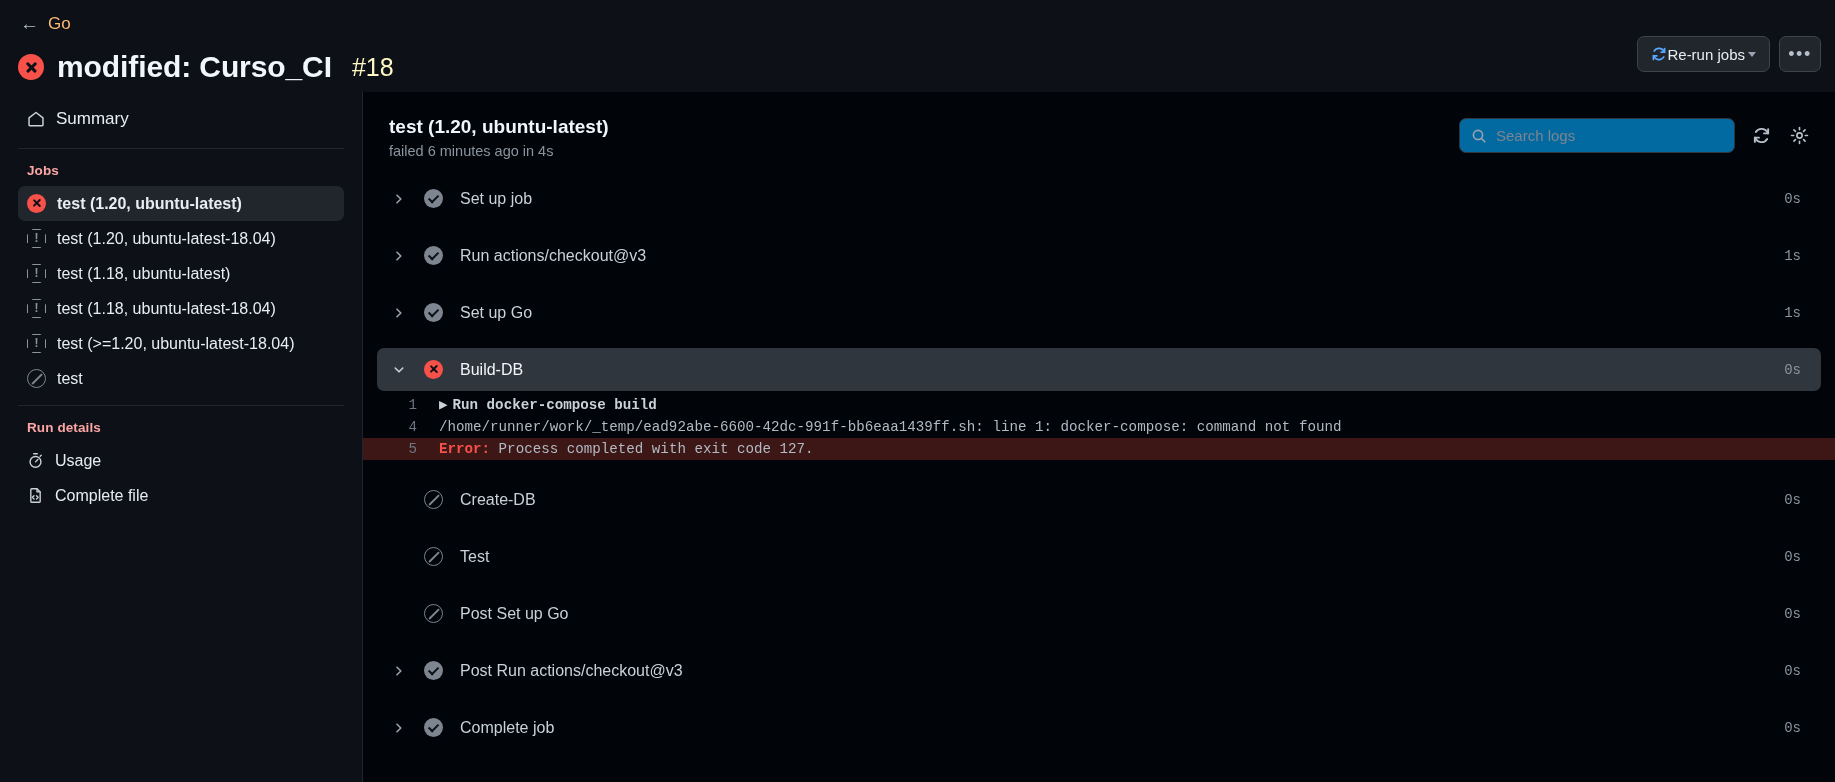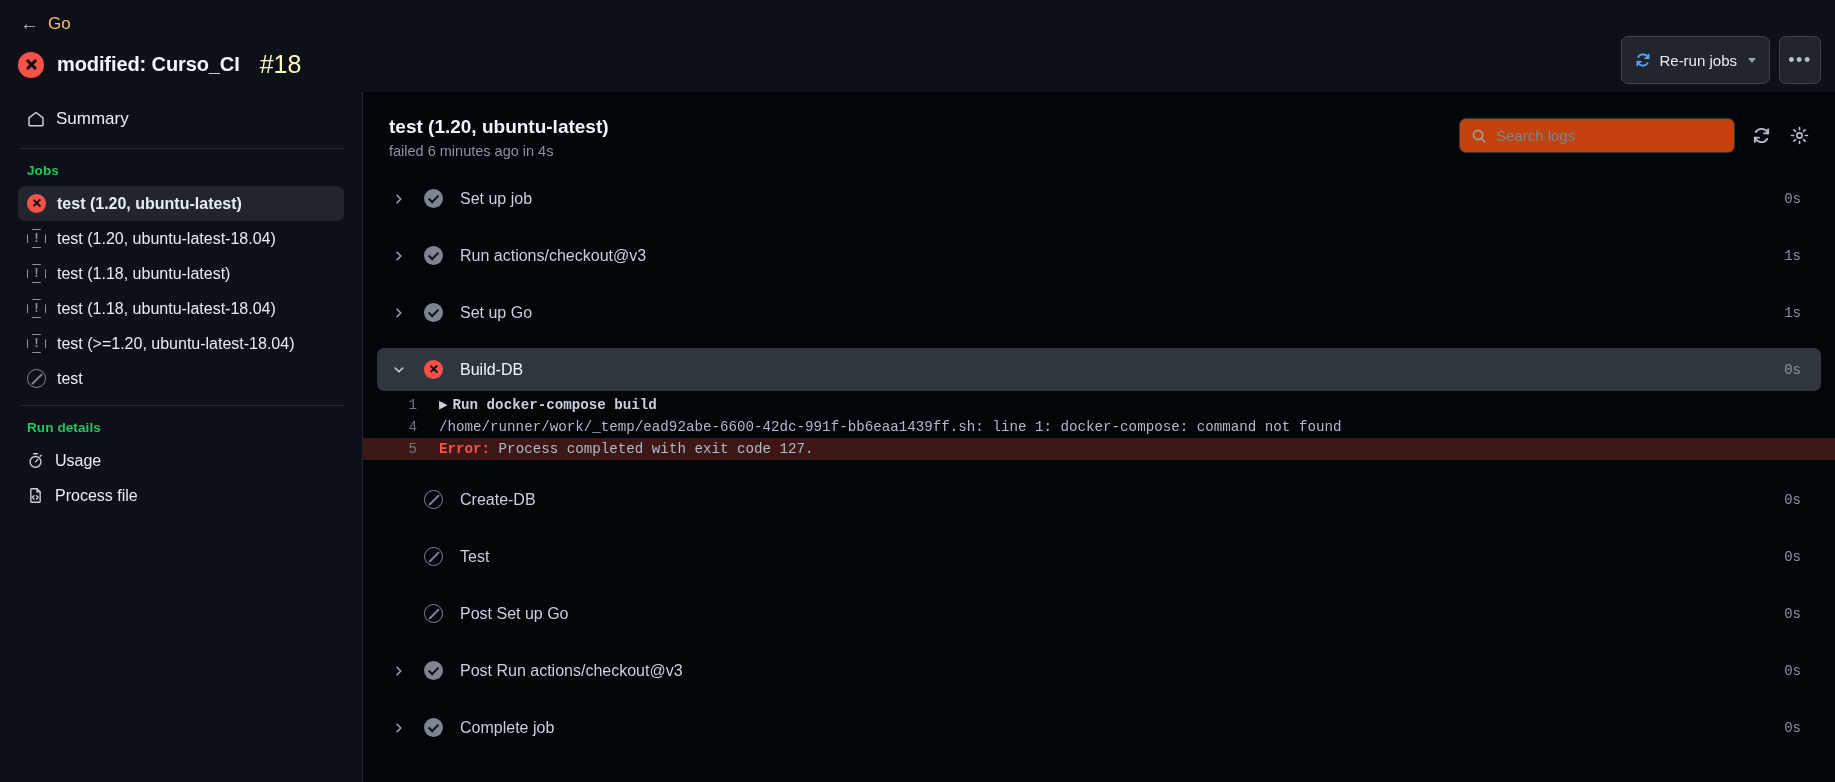"modified: Curso_CI" .run-title { font-size: 20px -> 30px }
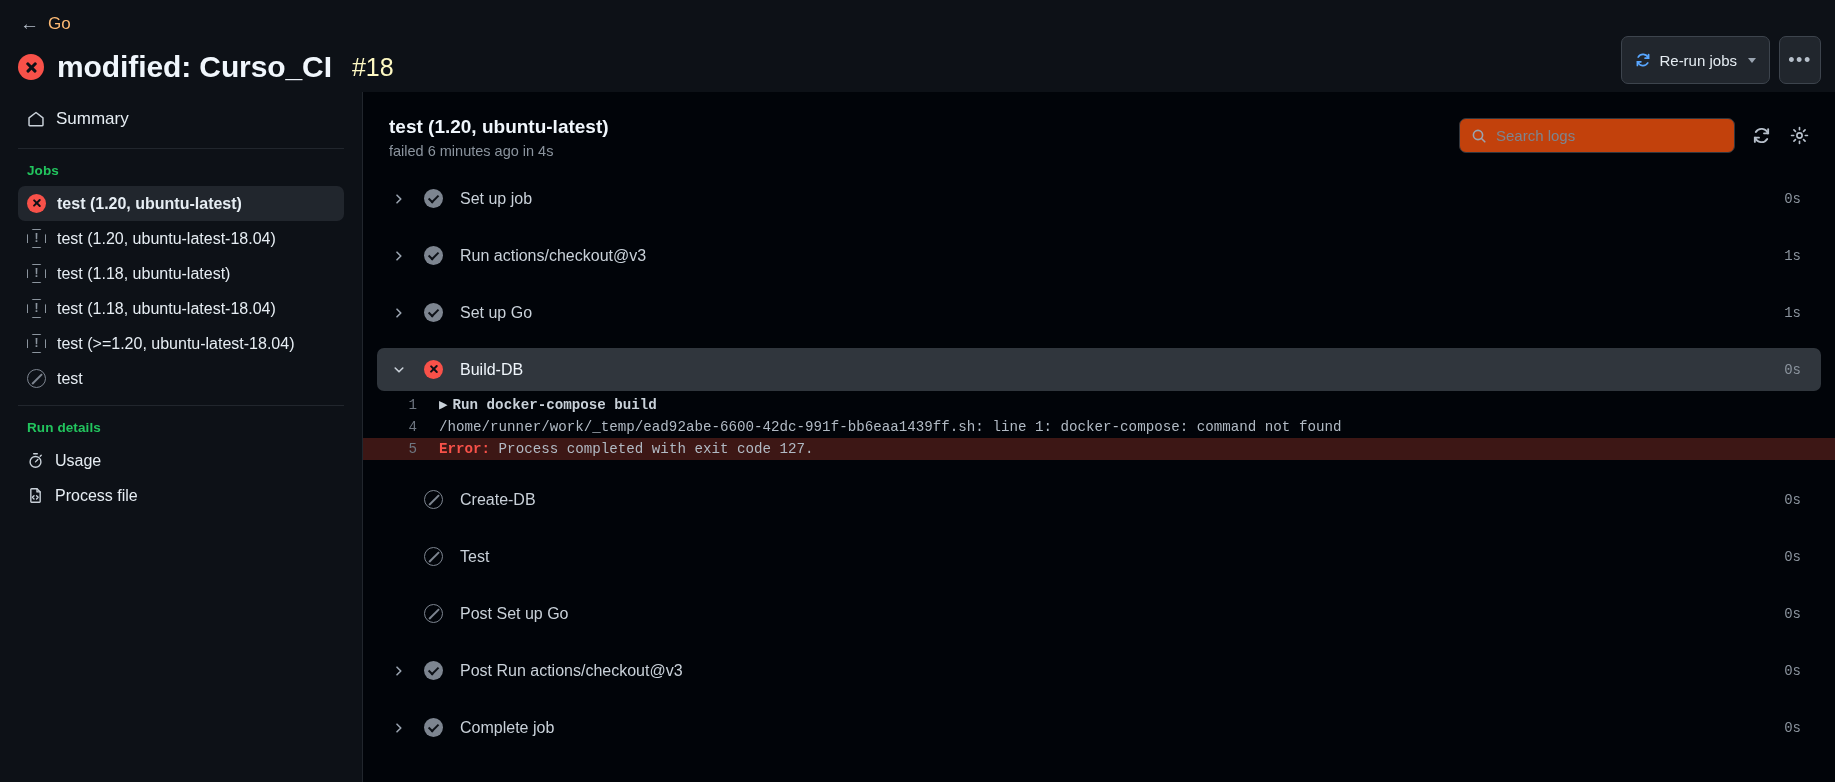"Re-run jobs" .btn { gap: 8px -> none; height: 48px -> 36px }
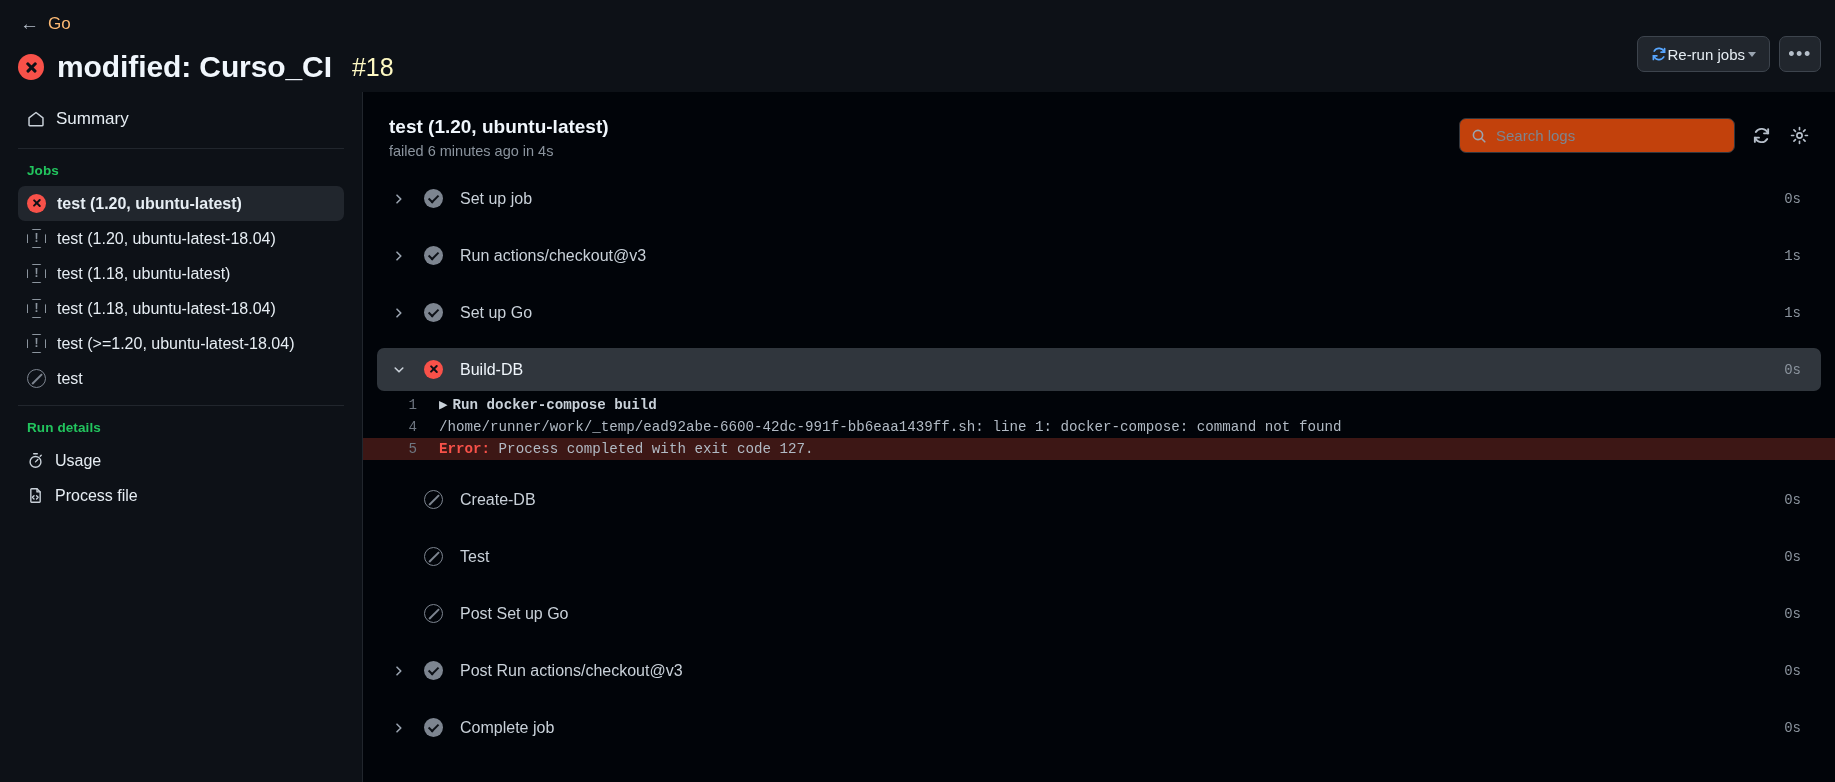"Search logs" .search-box { background: #c2410c -> #0369a1 }
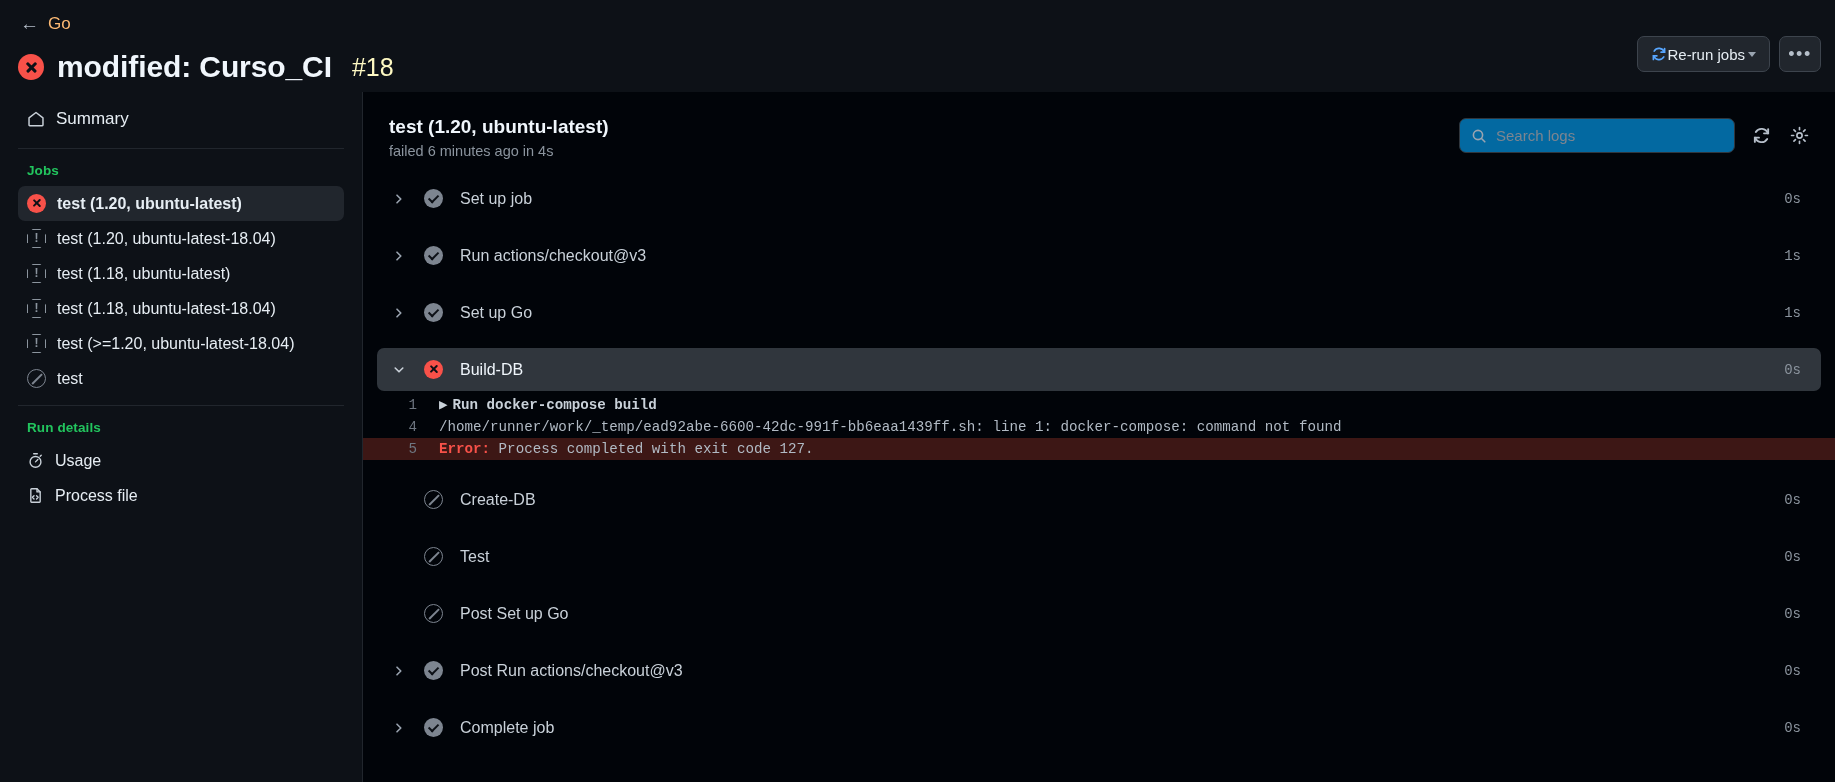"Jobs" .side-head { color: #22c55e -> #fca5a5 }
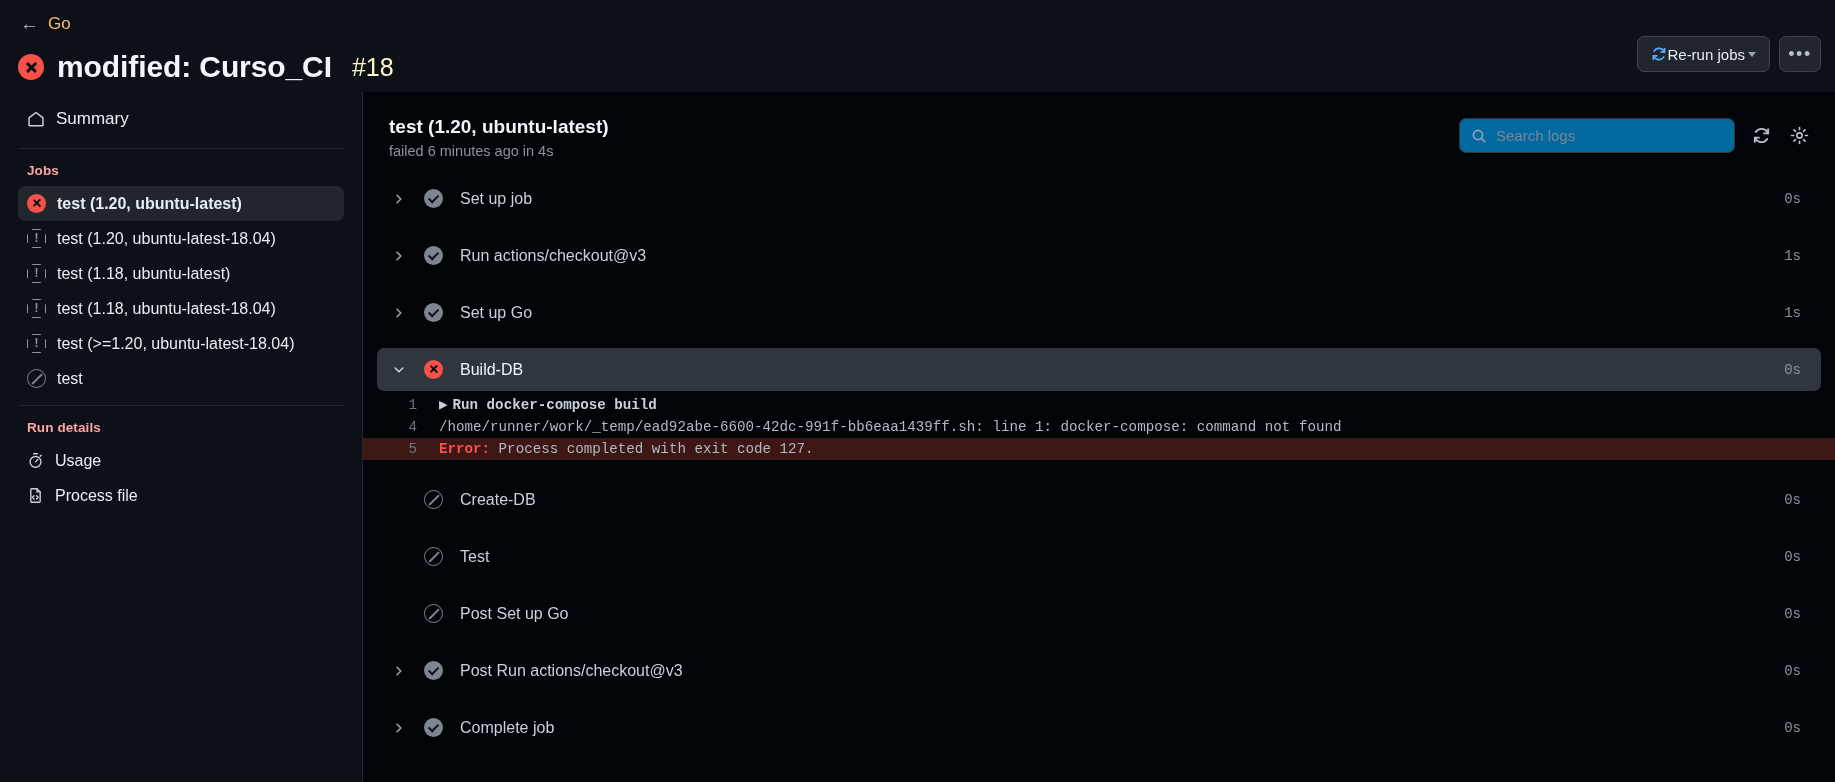"Process file" span.lbl { text: Process -> Complete }
